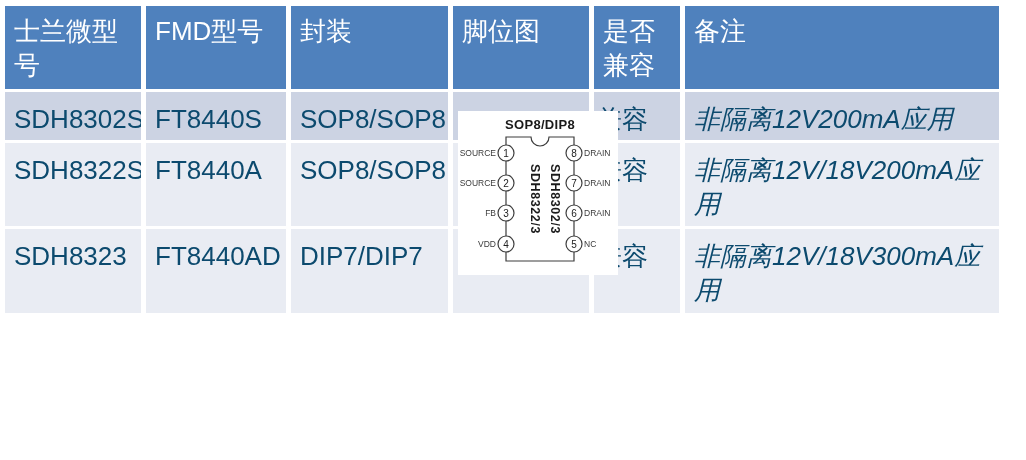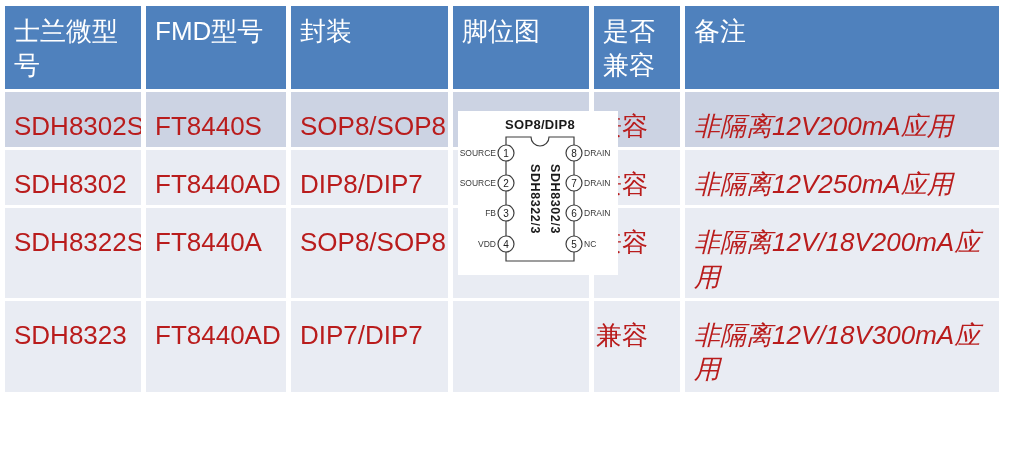"SDH8302S" tbody td { color: #b91c1c -> #0c4a6e; padding: 17px 4px 4px 9px -> 10px 4px 4px 9px }
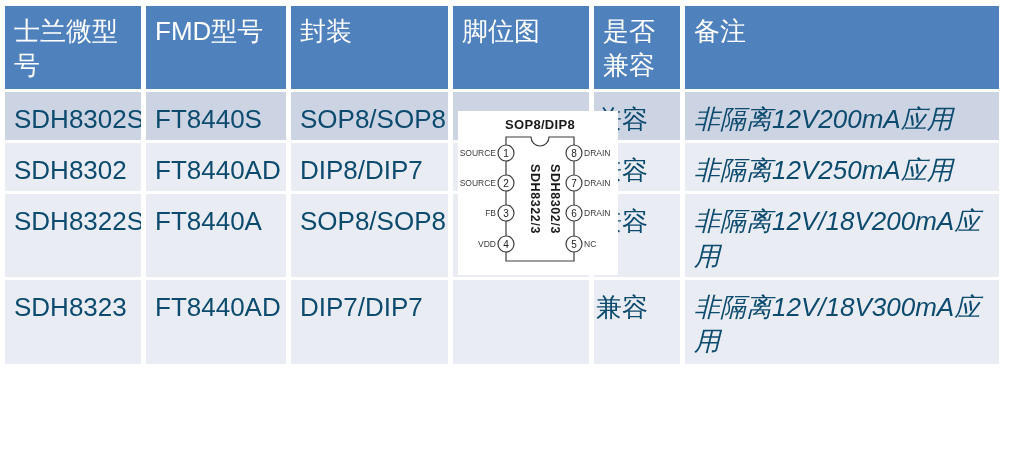"SDH8302" tr.band-light { html: <tr> <td>SDH8302</td> <td>FT8440AD</td> <td>DIP8/DIP7</td> <td></td> <td>兼容</td> <td>非隔离12V250mA应用</td> </tr> -> none }
